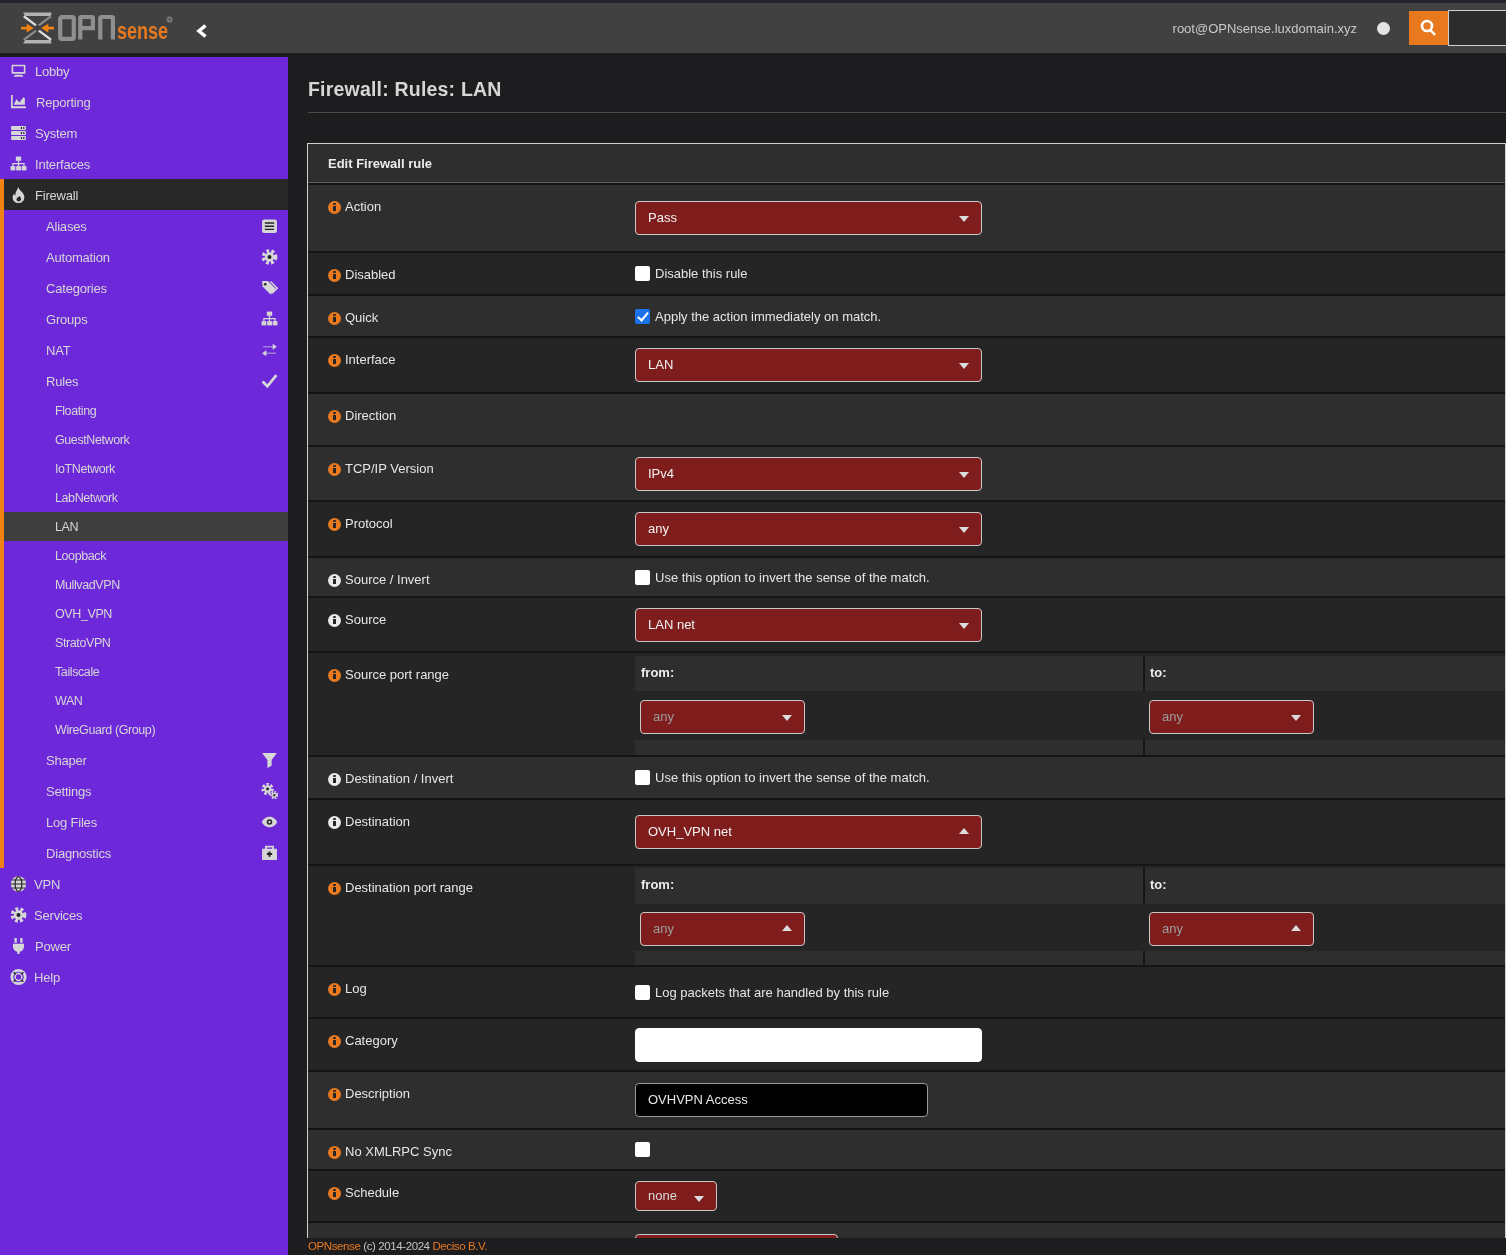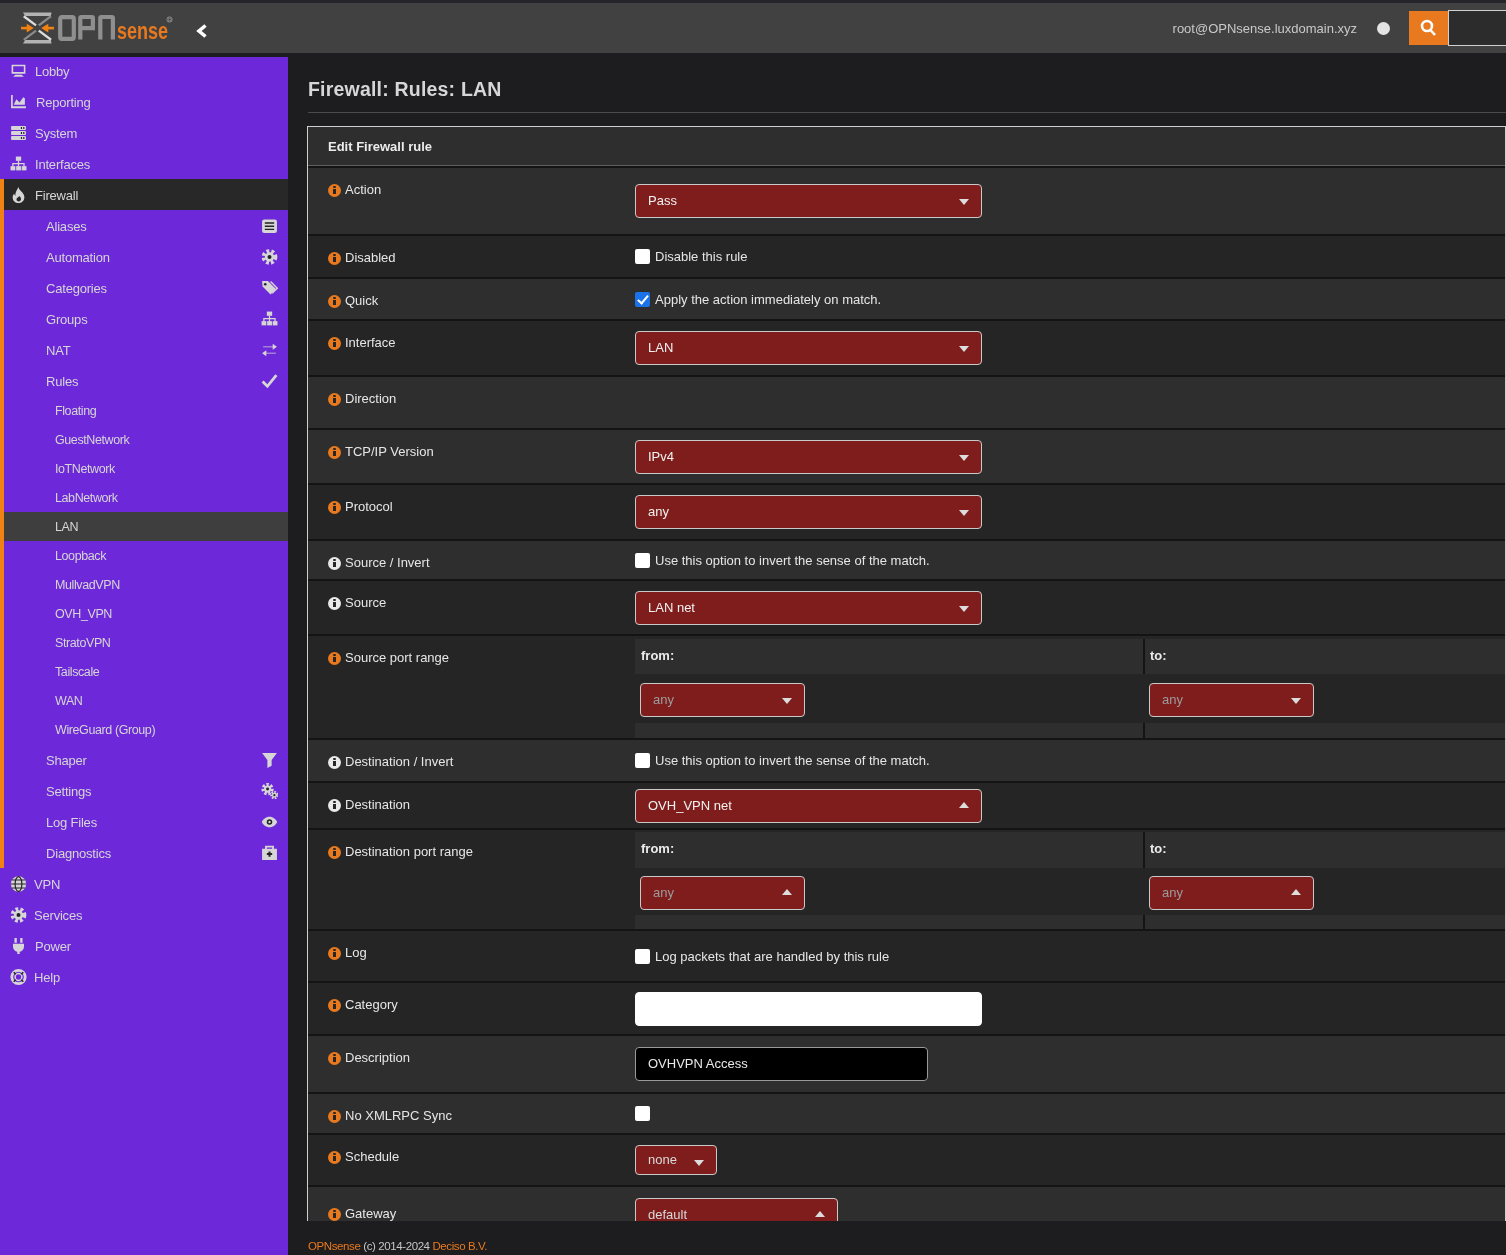"Edit Firewall rule" .panel { top: 69px -> 86px }
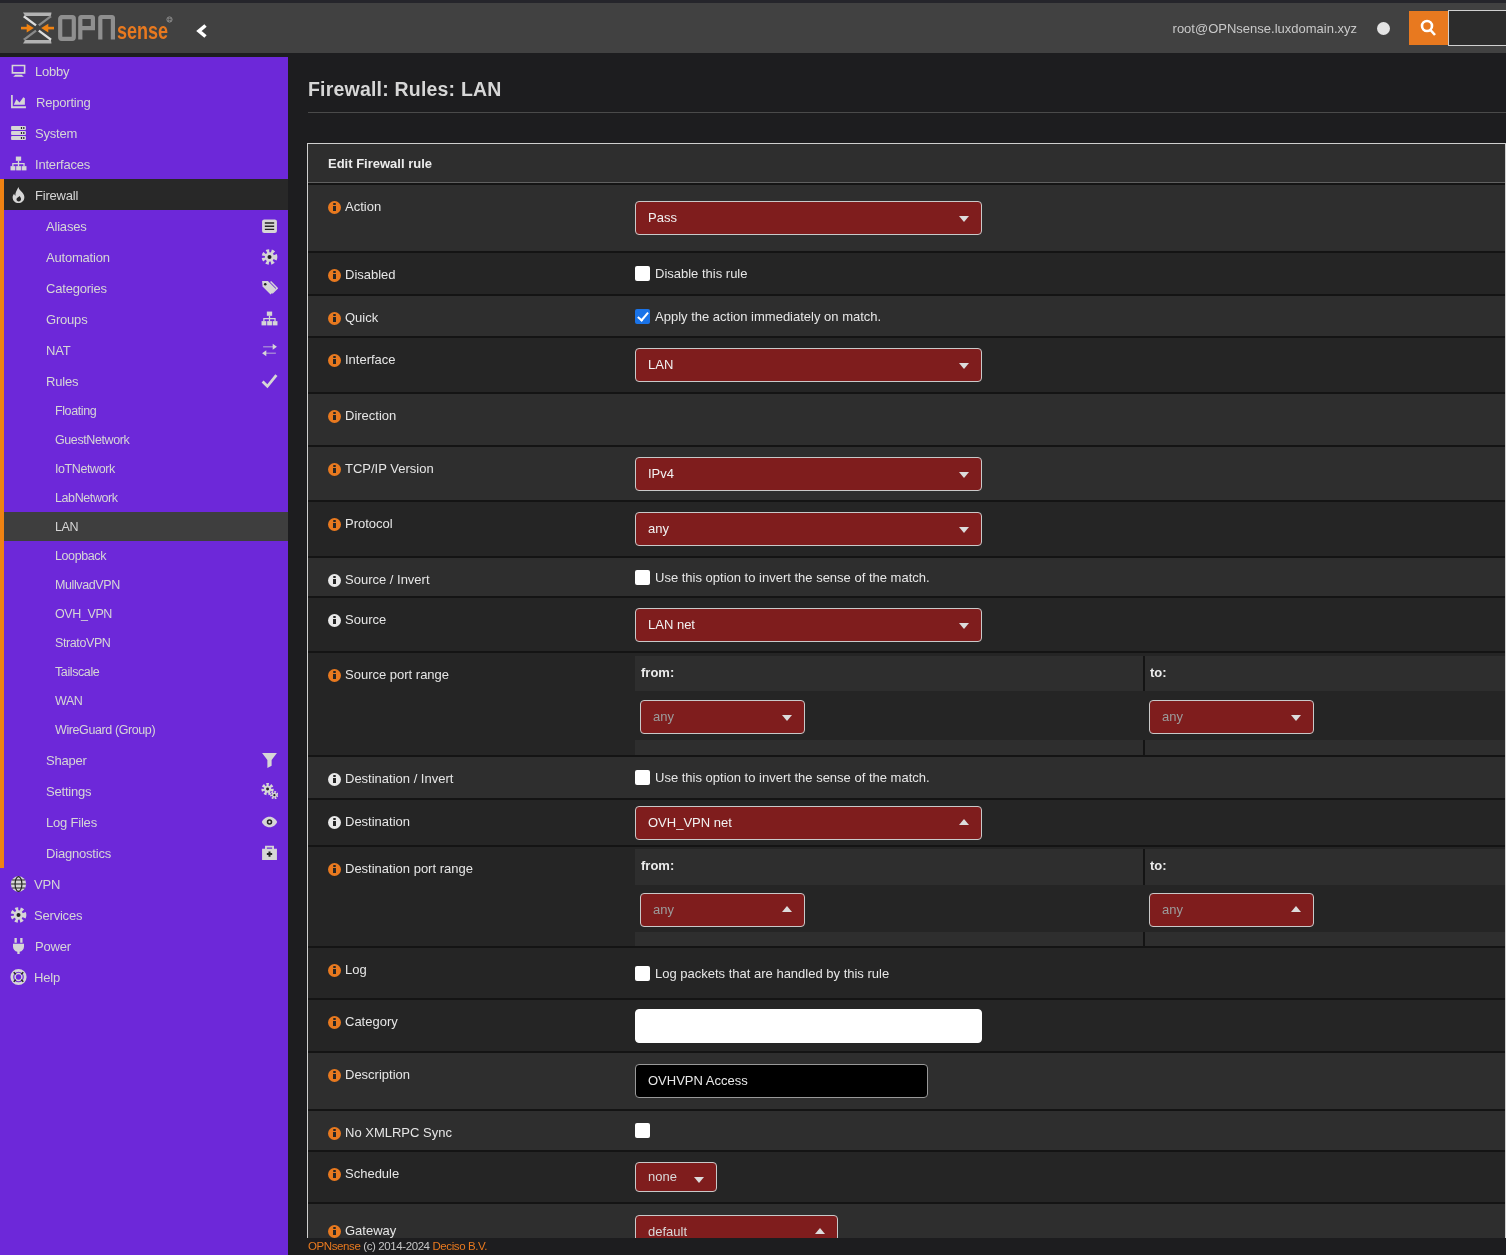"Destination" div.row { height: 47px -> 66px }
